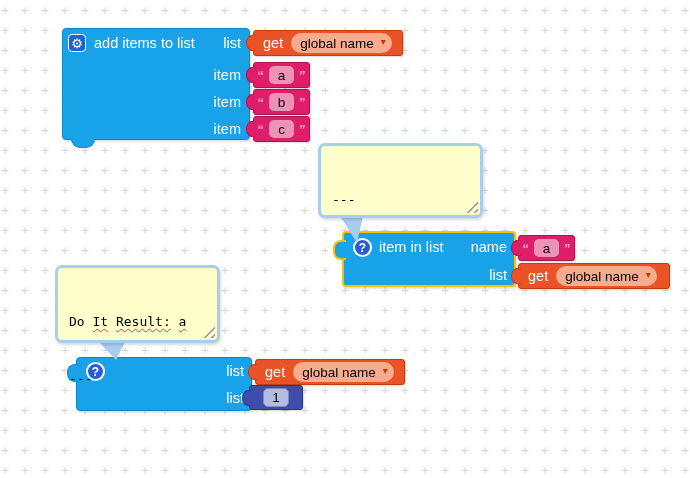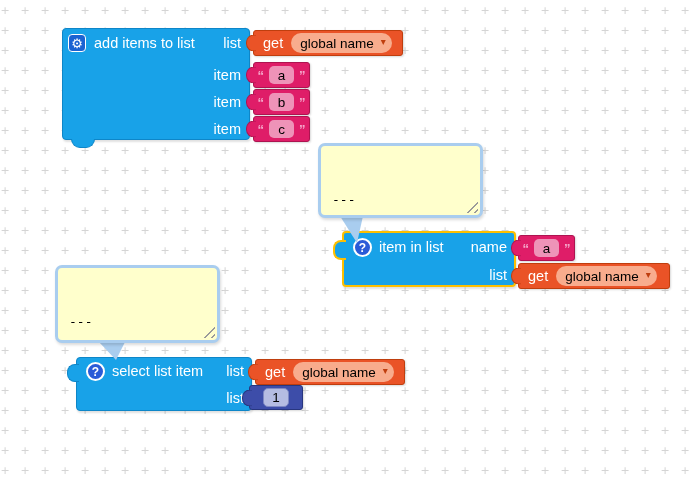"Do It Result: a" div { html: none -> <div><span>Do</span> <span>It</span> <span>Result:</span> <span>a</span></div> }
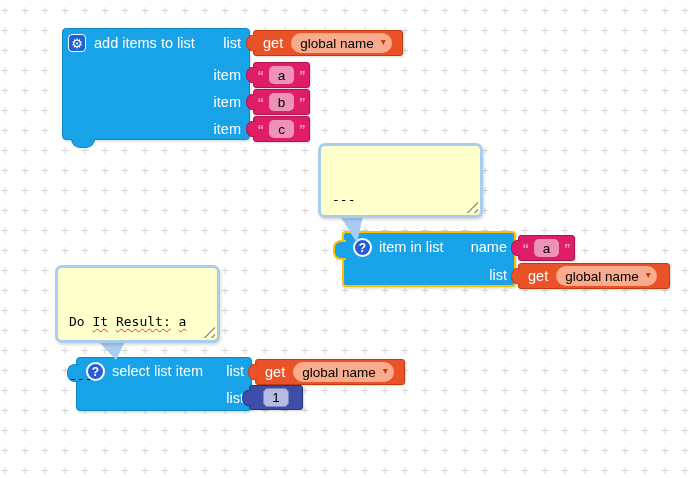"select list item" span.blk-label { html: <span>select list item</span> -> none }
